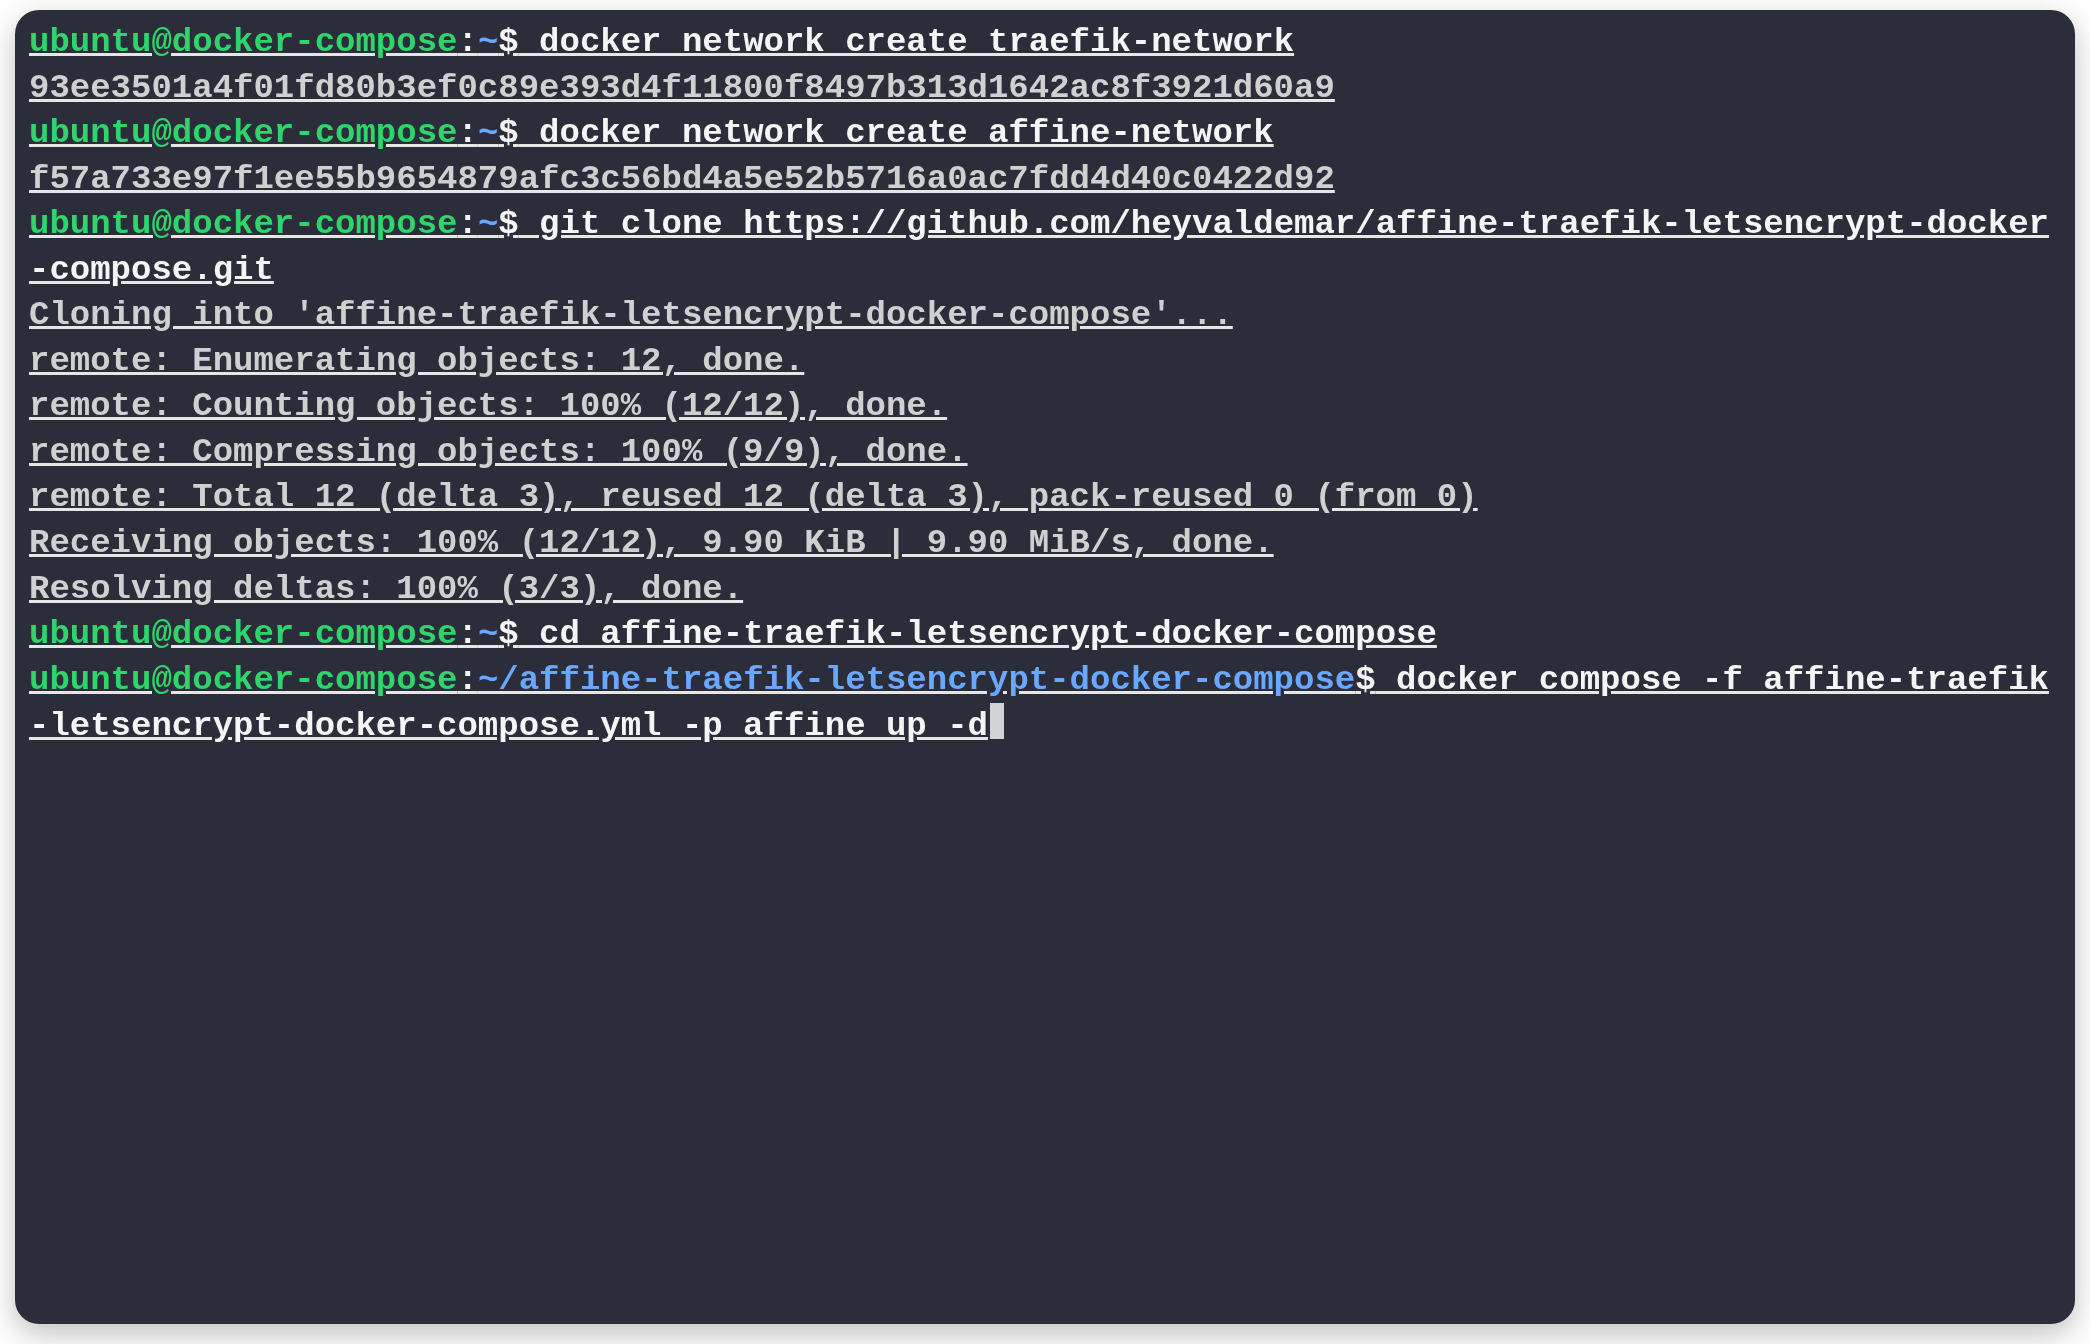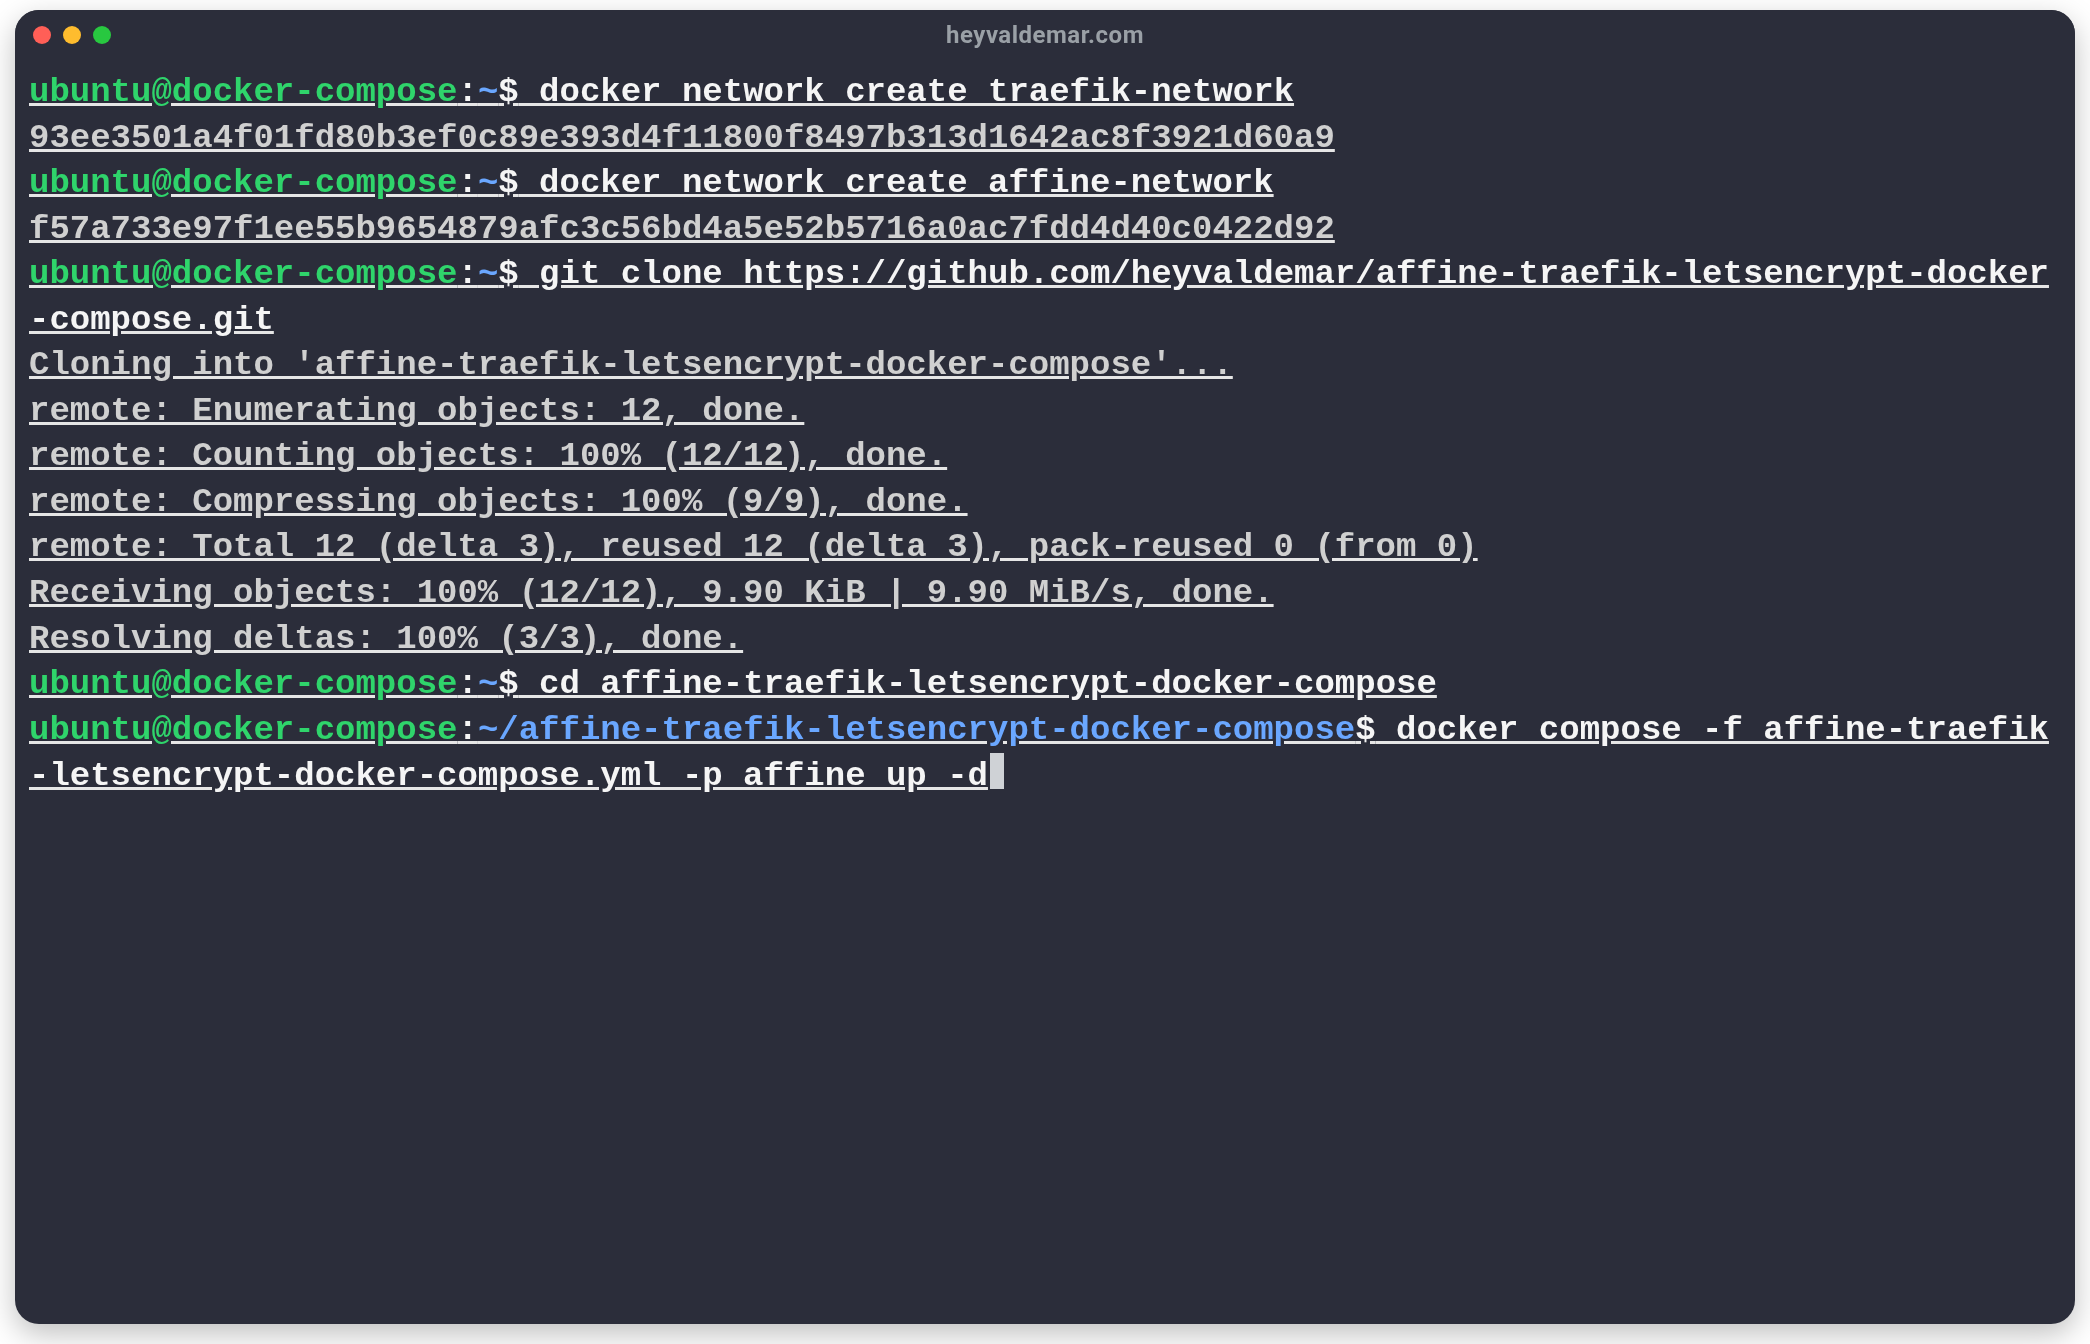"heyvaldemar.com" div.titlebar { html: <div> <div> <span></span> <span></span> <span></span> </div> <div>heyvaldemar.com</div> </div> -> none }
